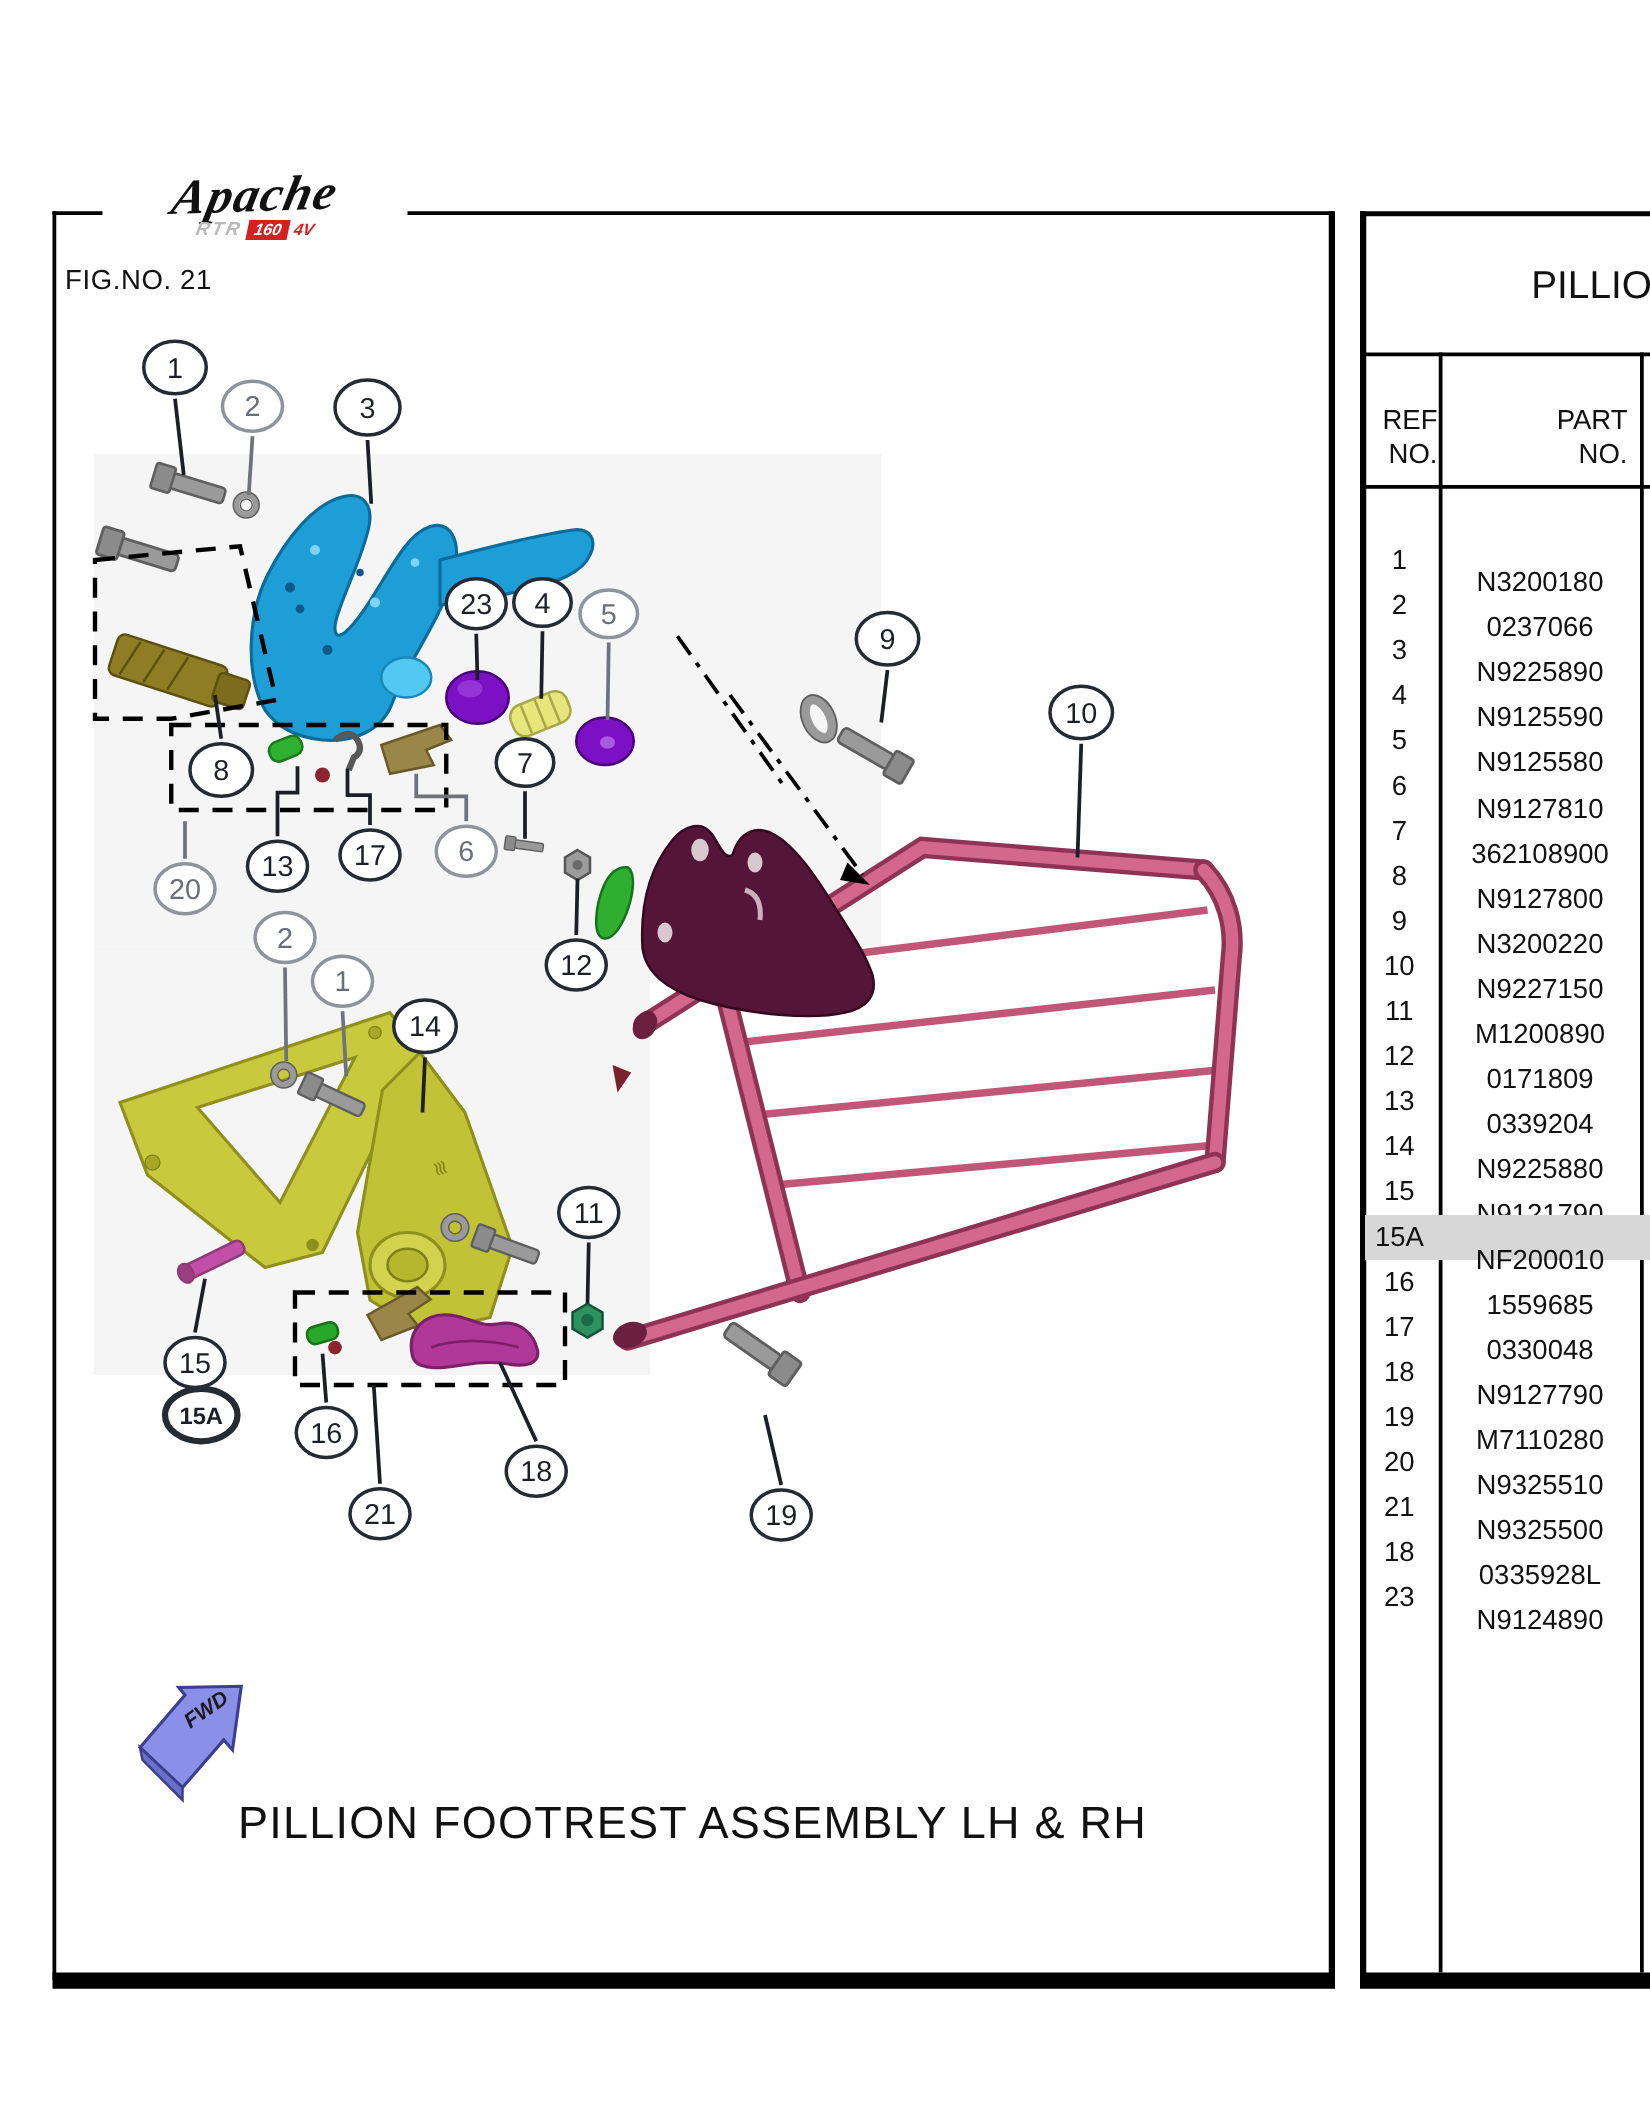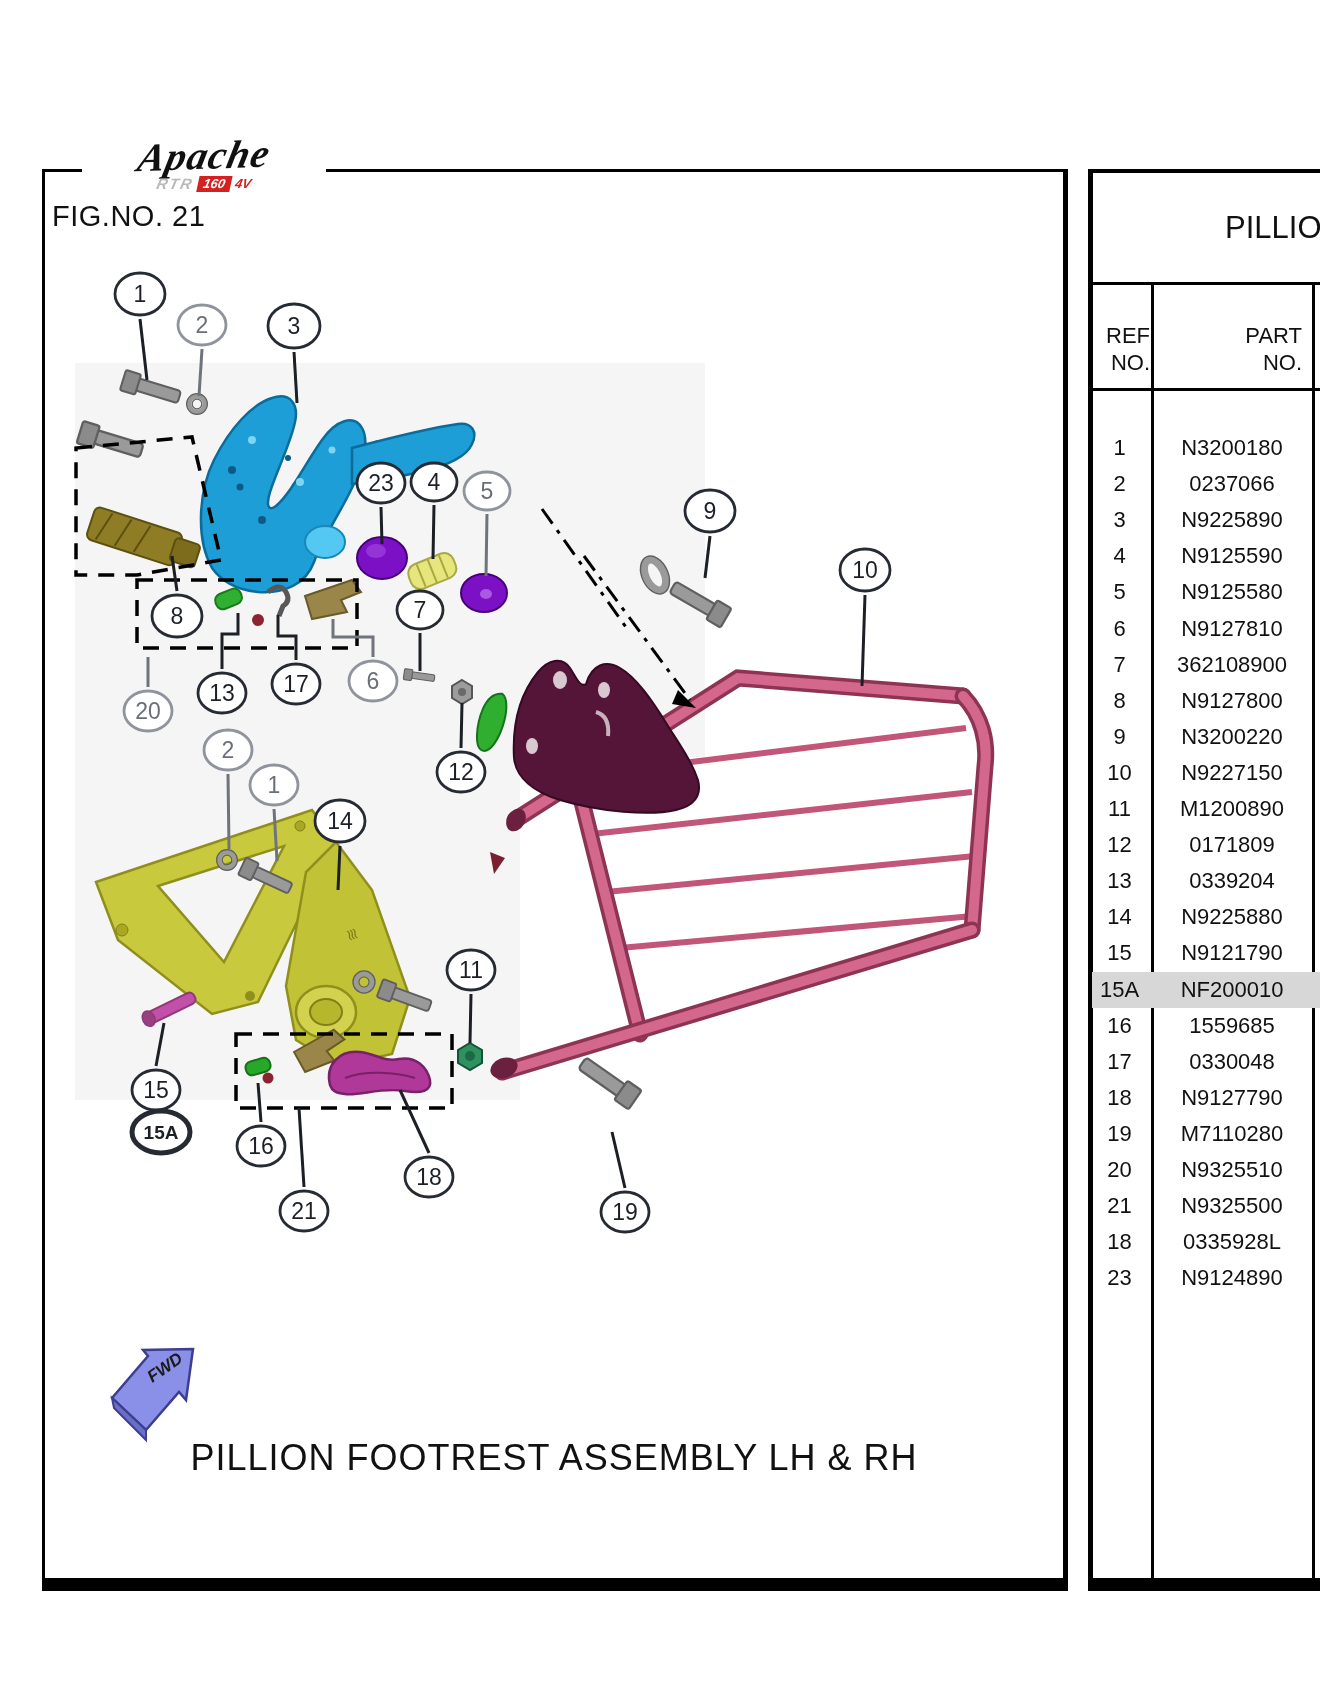"FIG.NO. 21" .figno { font-size: 29px -> 22px; top: 200px -> 211px }
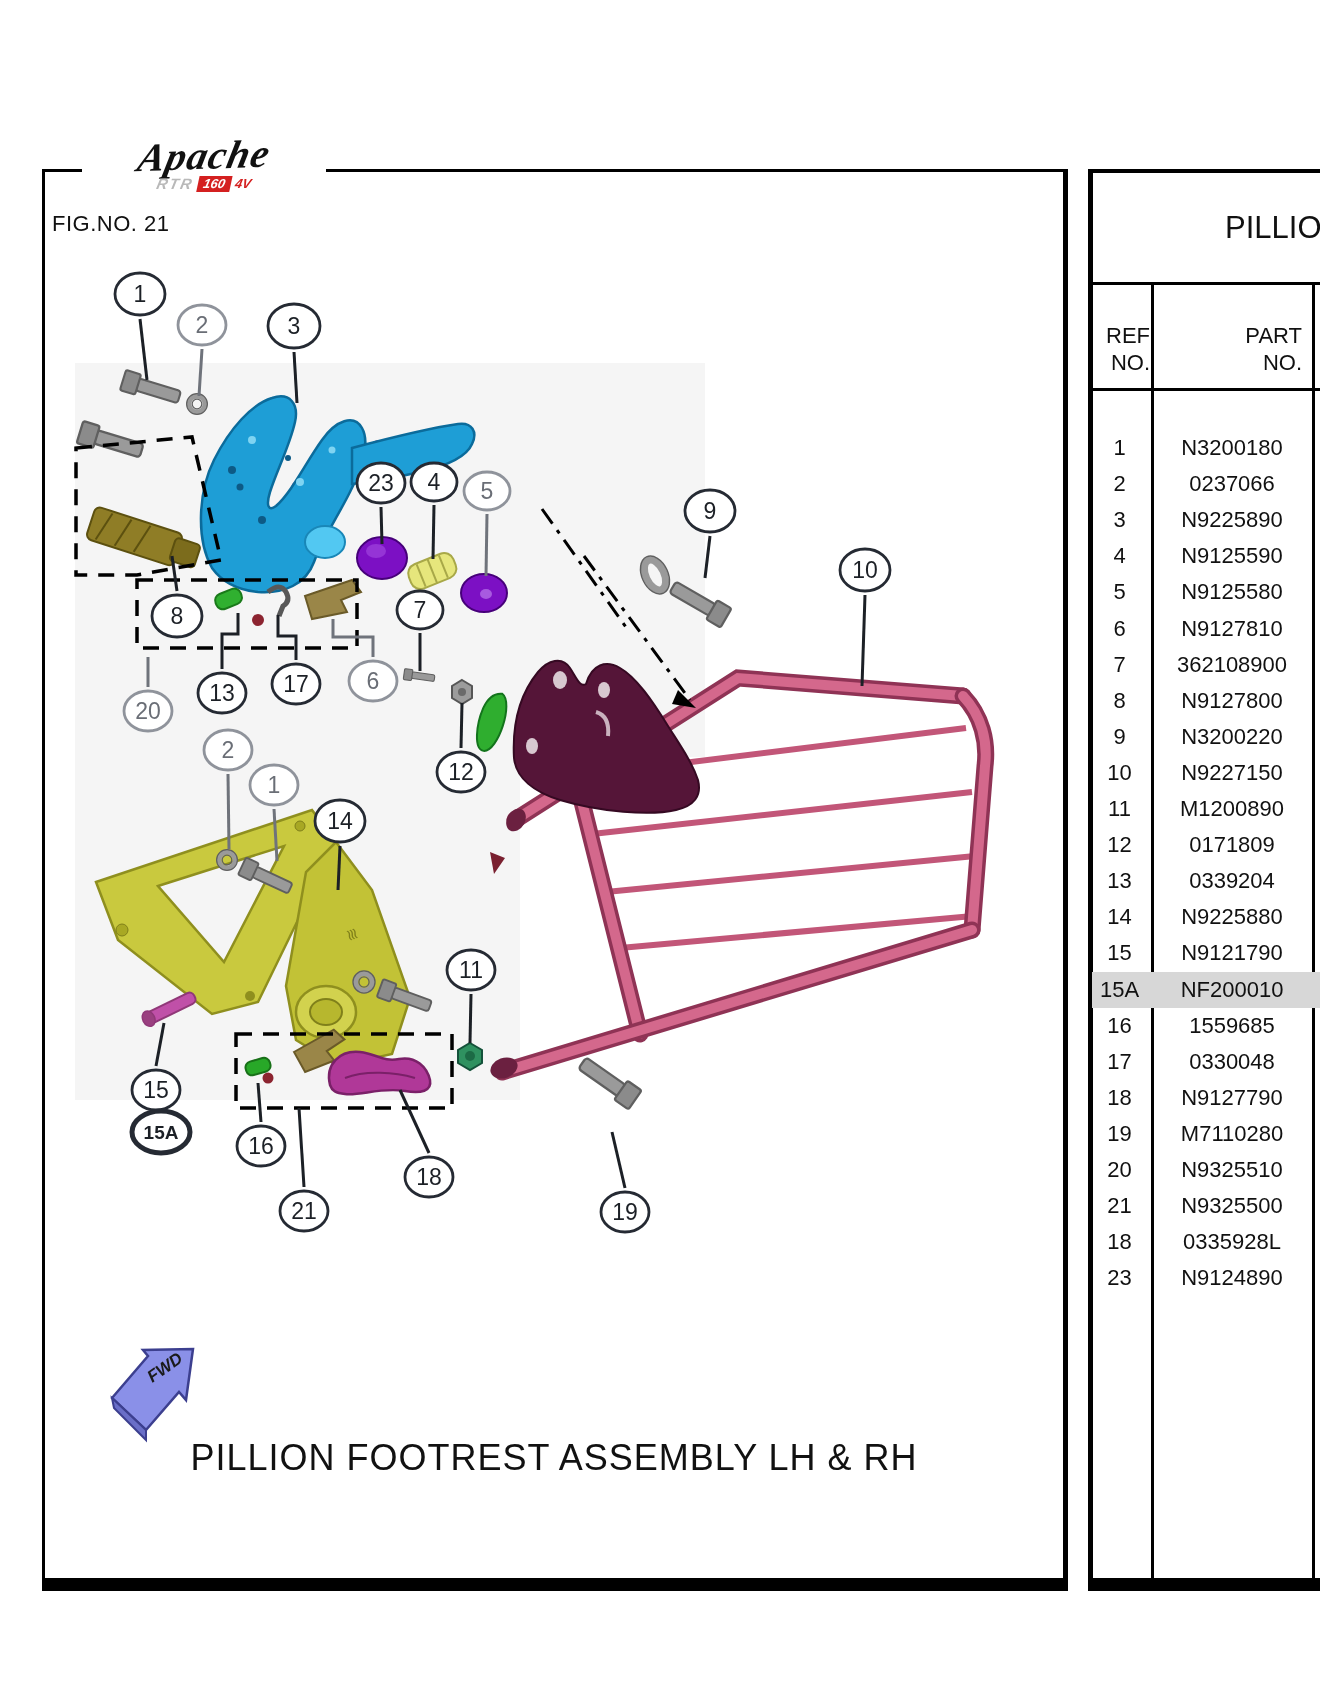"N3200180" .trow .part { margin-top: none -> 18px }
